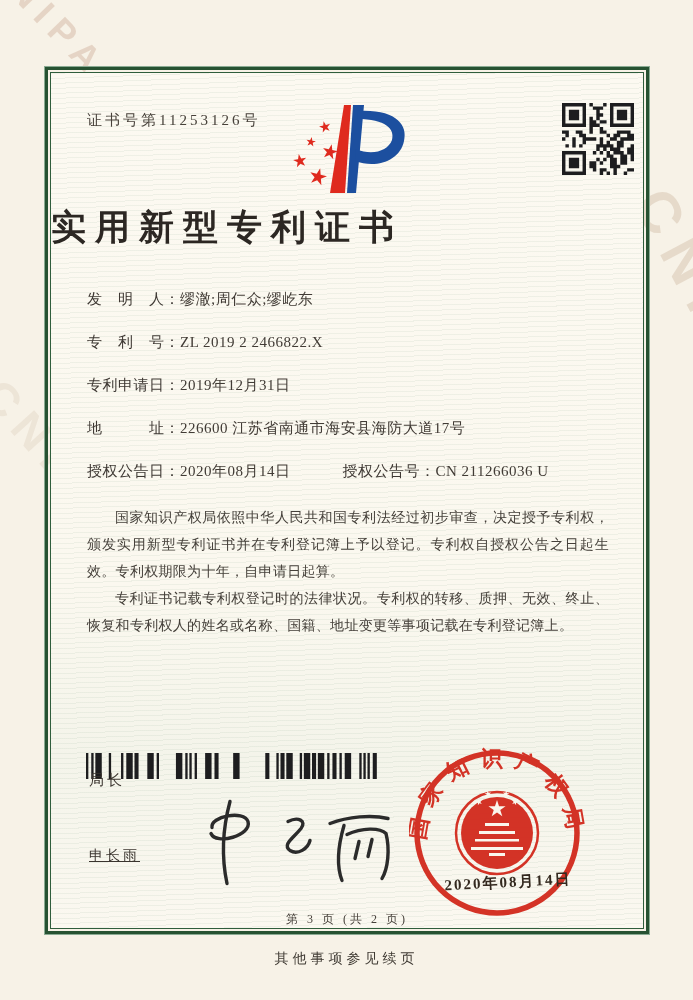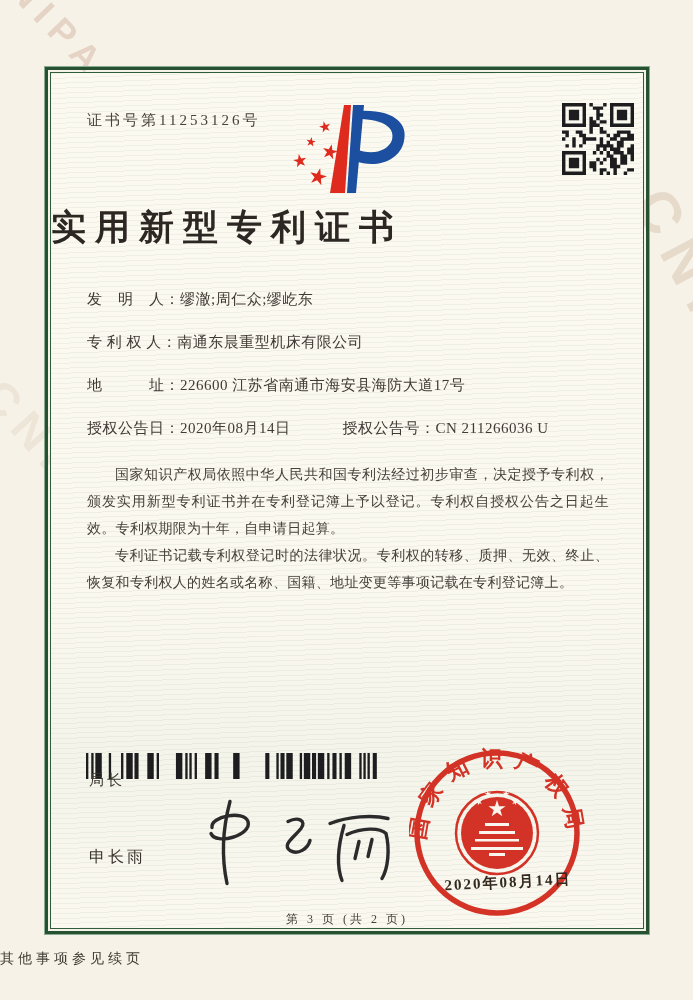"专 利 号：ZL 2019 2" div.field-row { html: none -> <div> <span>专 利 号：</span><span>ZL 2019 2 2466822.X</span> </div> }
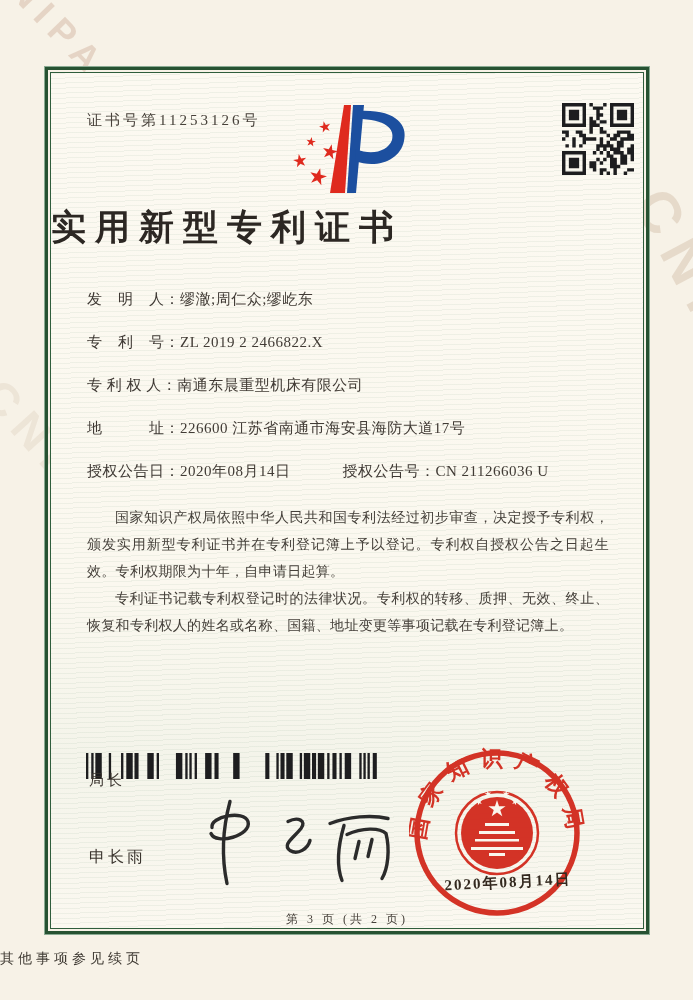"专利申请日：2019年12月31日" div.field-row { html: none -> <div> <span>专利申请日：</span><span>2019年12月31日</span> </div> }
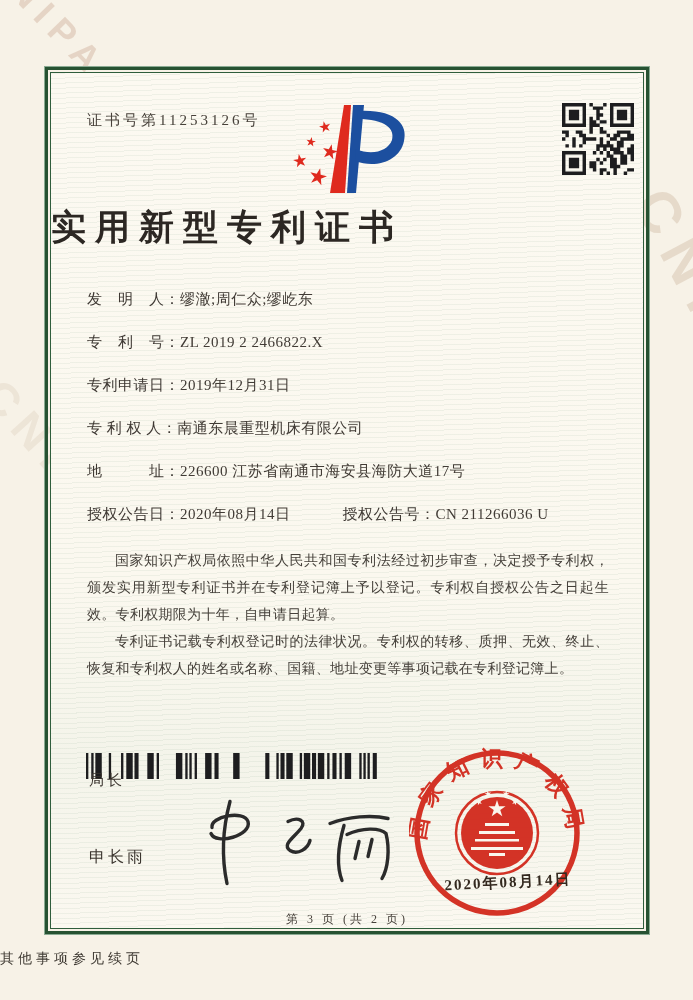"专 利 权 人：南通东晨重型机床有限公司" div.field-row { html: <div> <span>专 利 权 人：</span><span>南通东晨重型机床有限公司</span> </div> -> none }
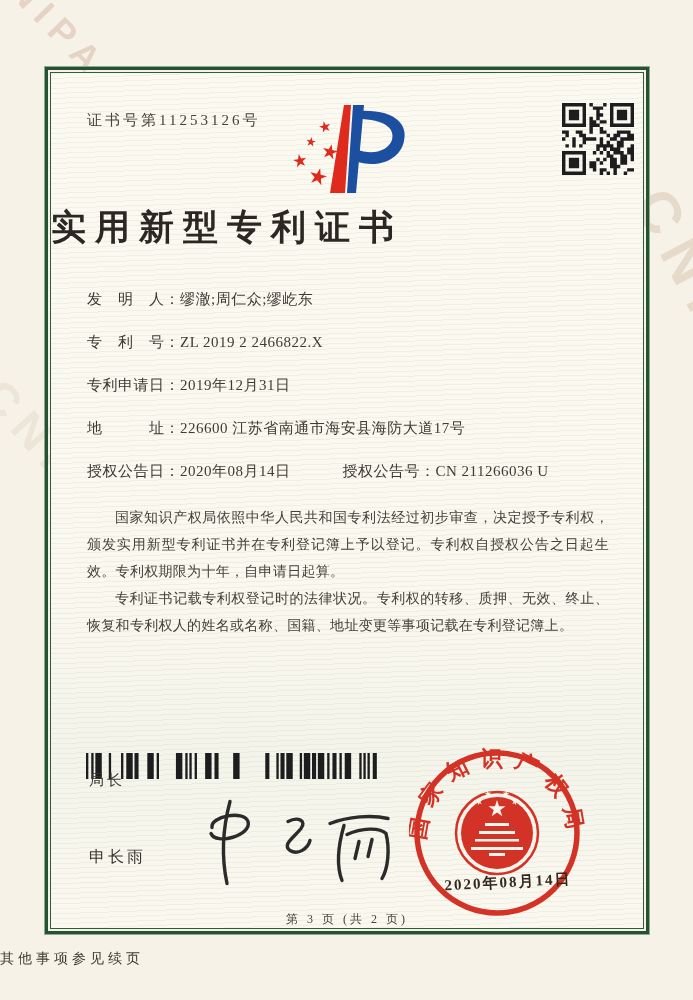"申长雨" .signer-name { font-size: 16px -> 14px; text-decoration: none -> underline }
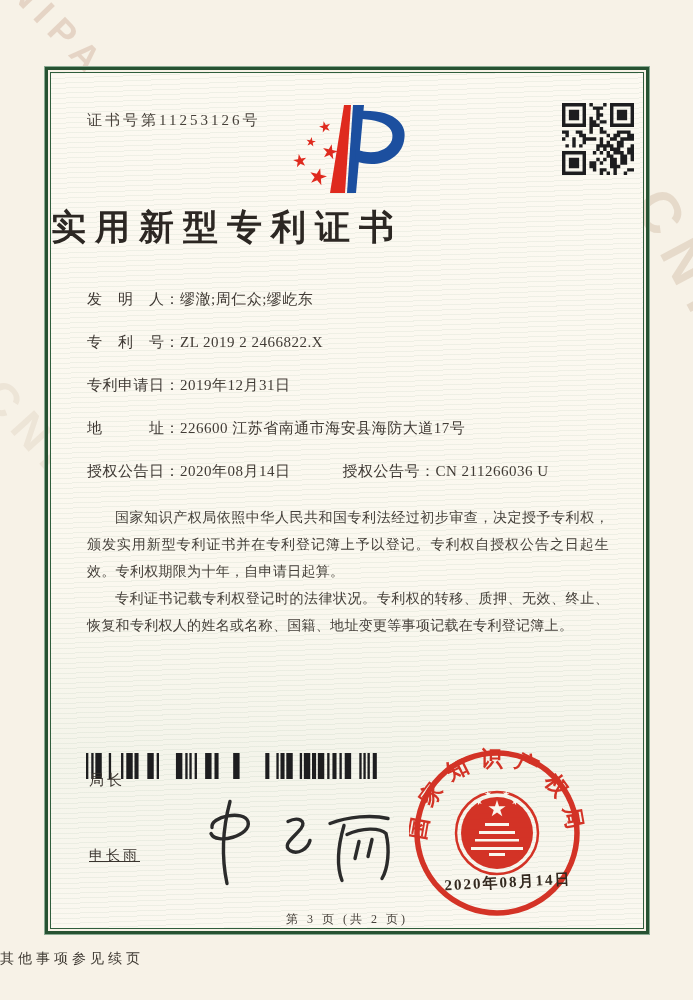"其他事项参见续页" .continuation { text-align: none -> center }
